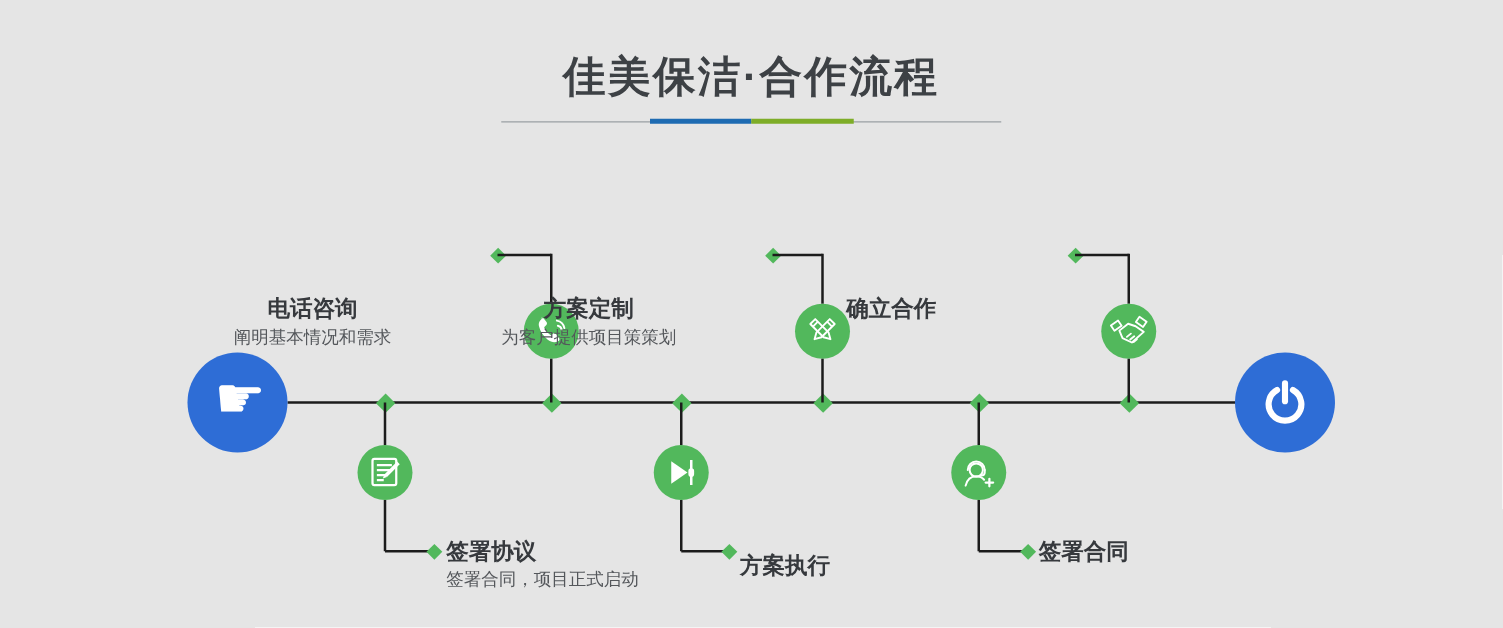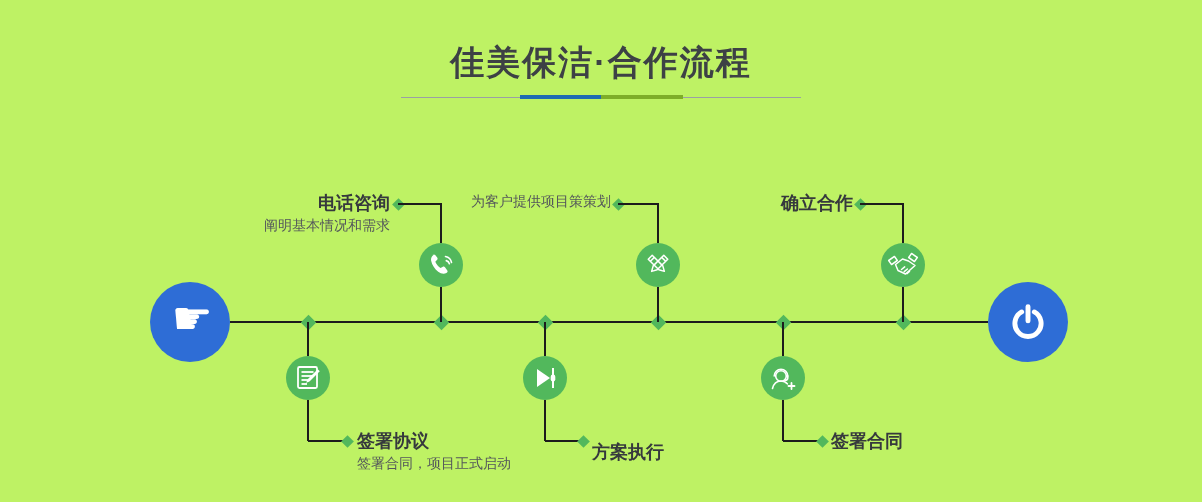"佳美保洁·合作流程" .stage { background: #bef264 -> #e5e5e5 }
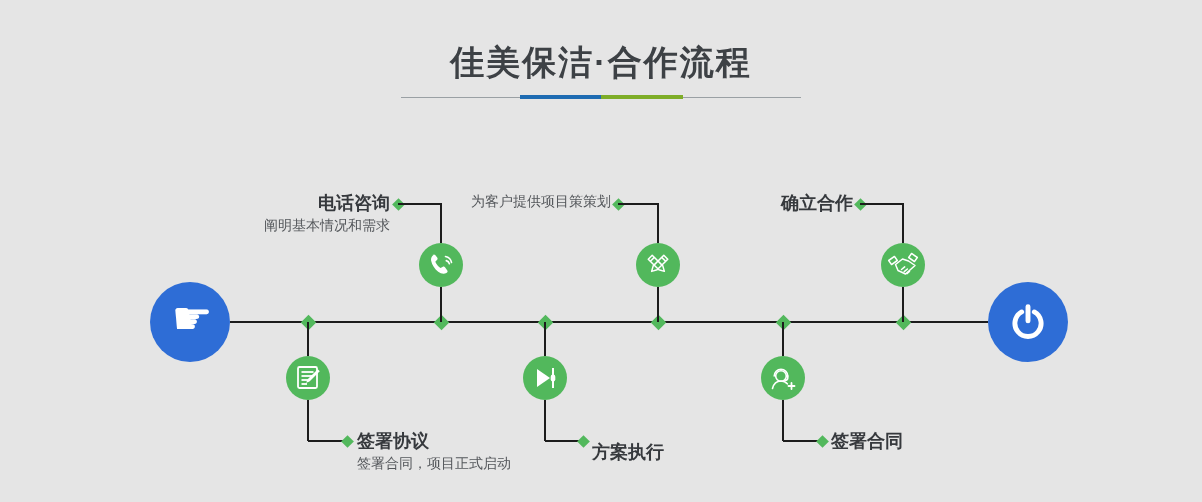"电话咨询" .step-label.top { margin-top: none -> 44px; text-align: right -> center }
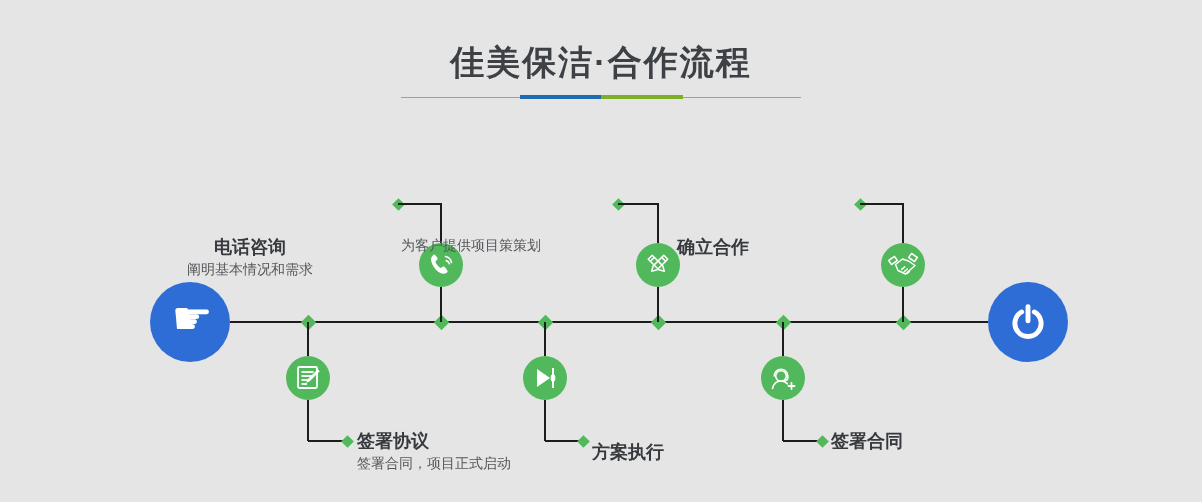"方案定制" div.step-title { html: none -> <div>方案定制</div> }
